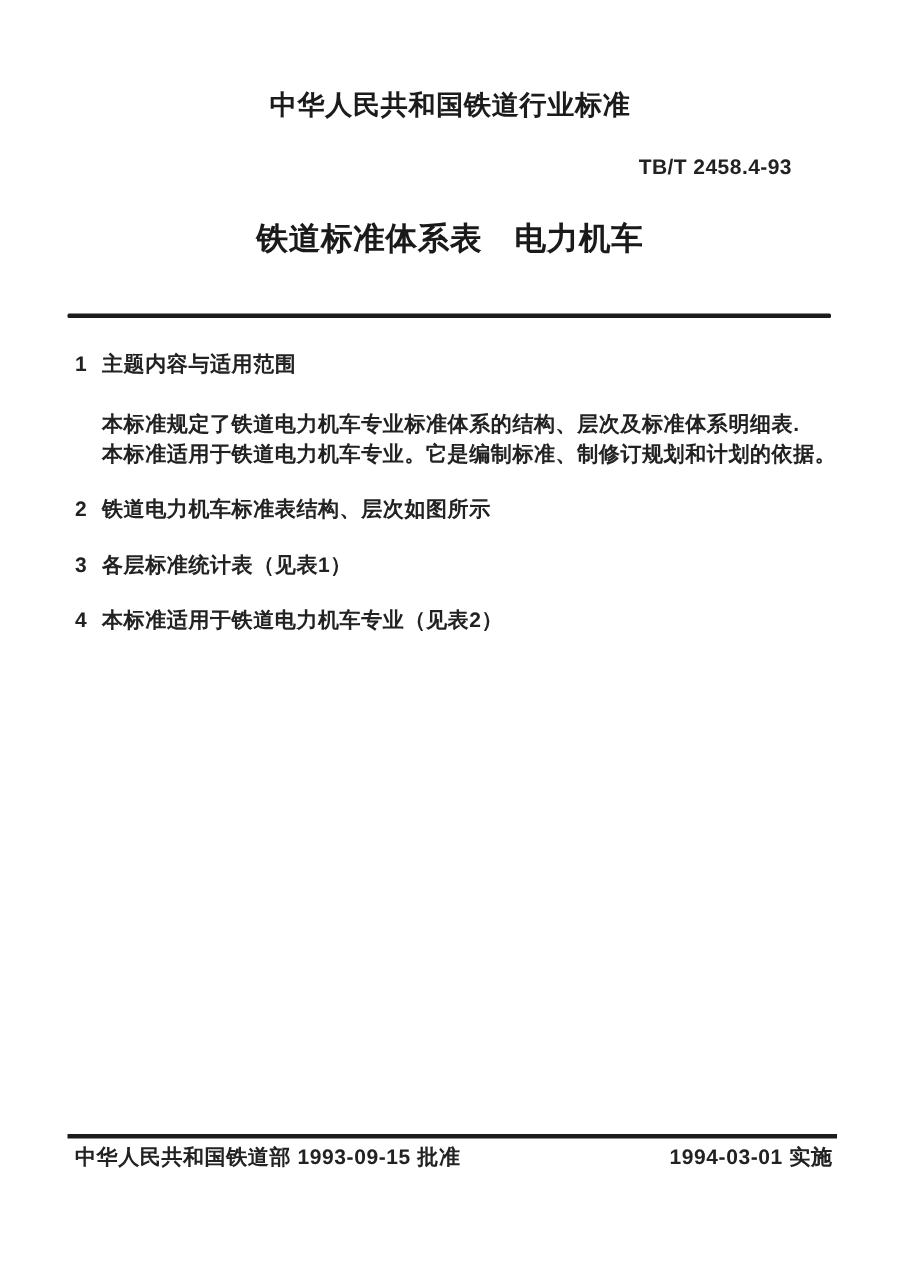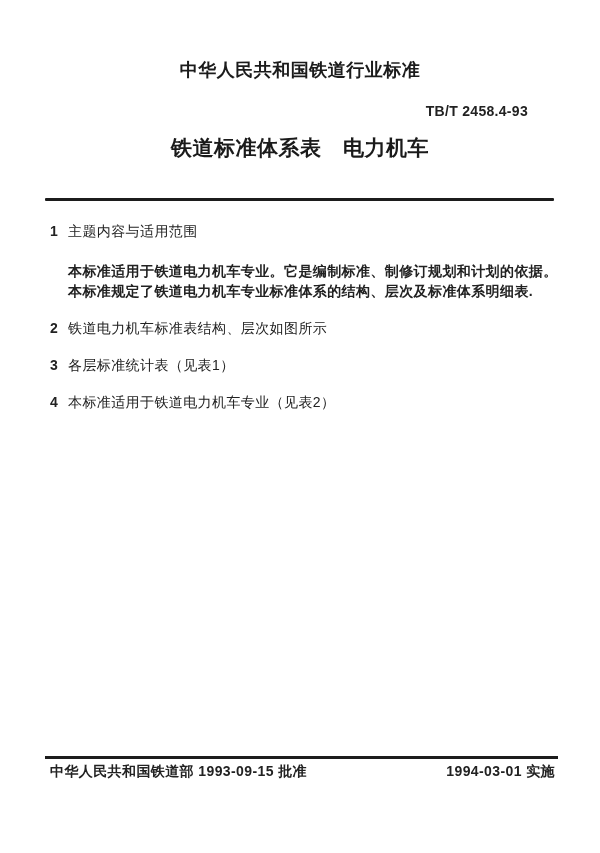"铁道标准体系表 电力机车" .doc-title { margin-top: 15px -> 26px }
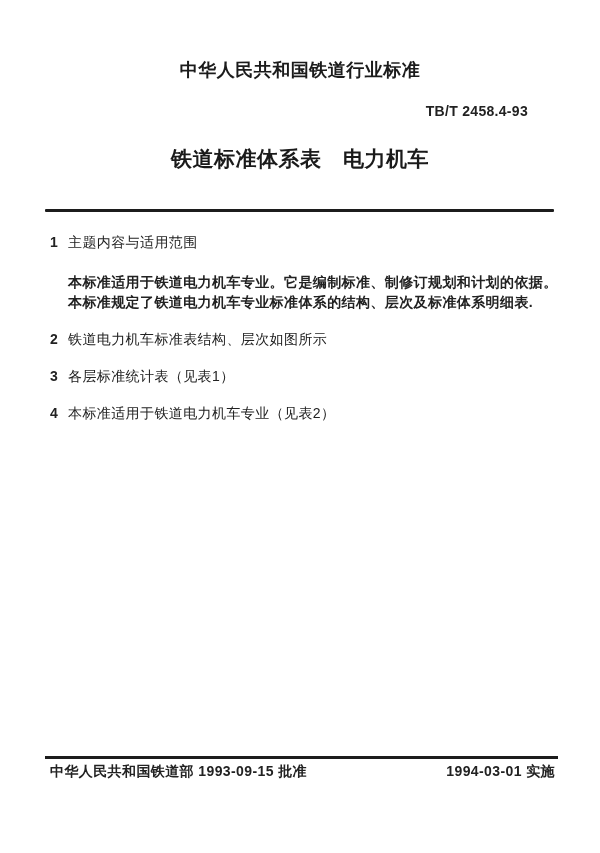"主题内容与适用范围" .section-row .heading { font-weight: 400 -> 700 }
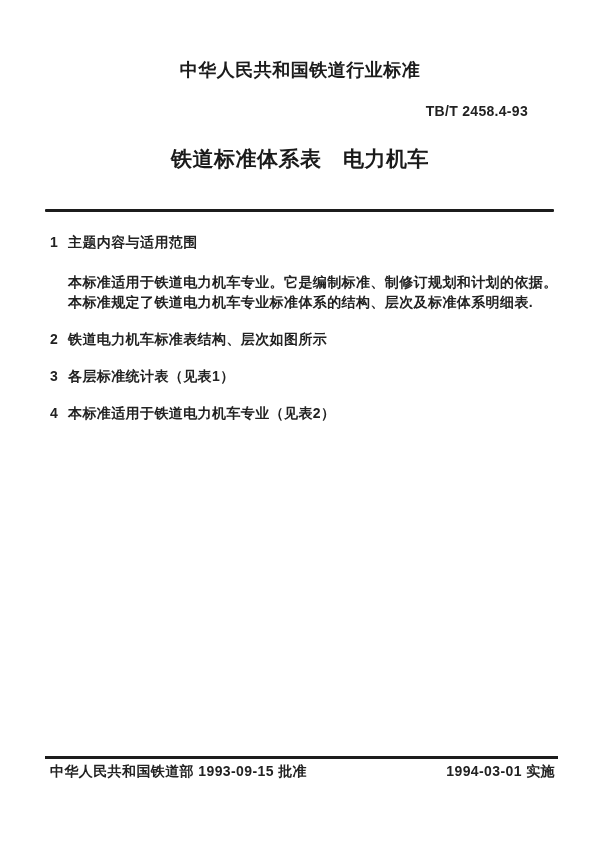"本标准适用于铁道电力机车专业。它是编制标准、制修订规划和计划的依据。" div { order: before "本标准规定了铁道电力机车专业标准体系的结构、层次及标准体系明细表." -> after "本标准规定了铁道电力机车专业标准体系的结构、层次及标准体系明细表." }
